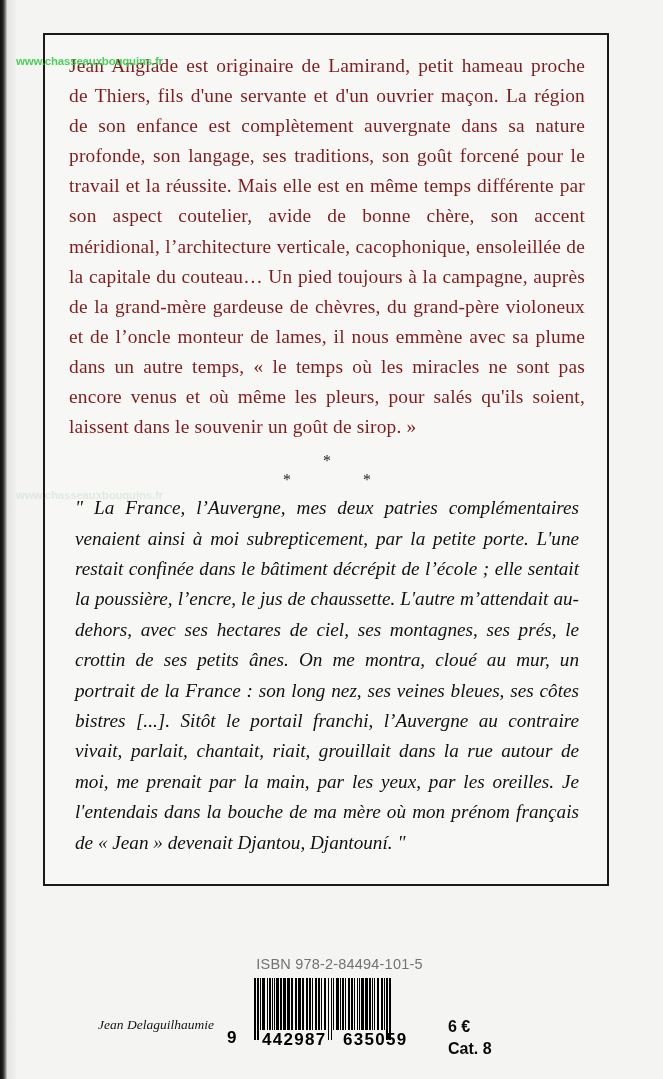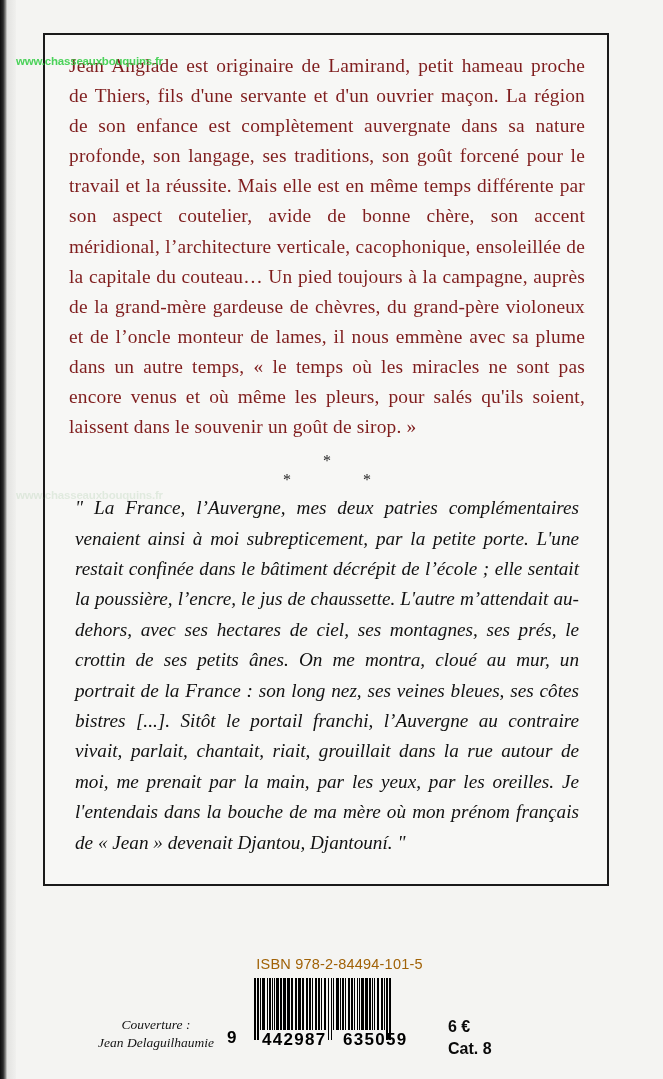"ISBN 978-2-84494-101-5" #isbn-line { color: #a16207 -> #737373 }
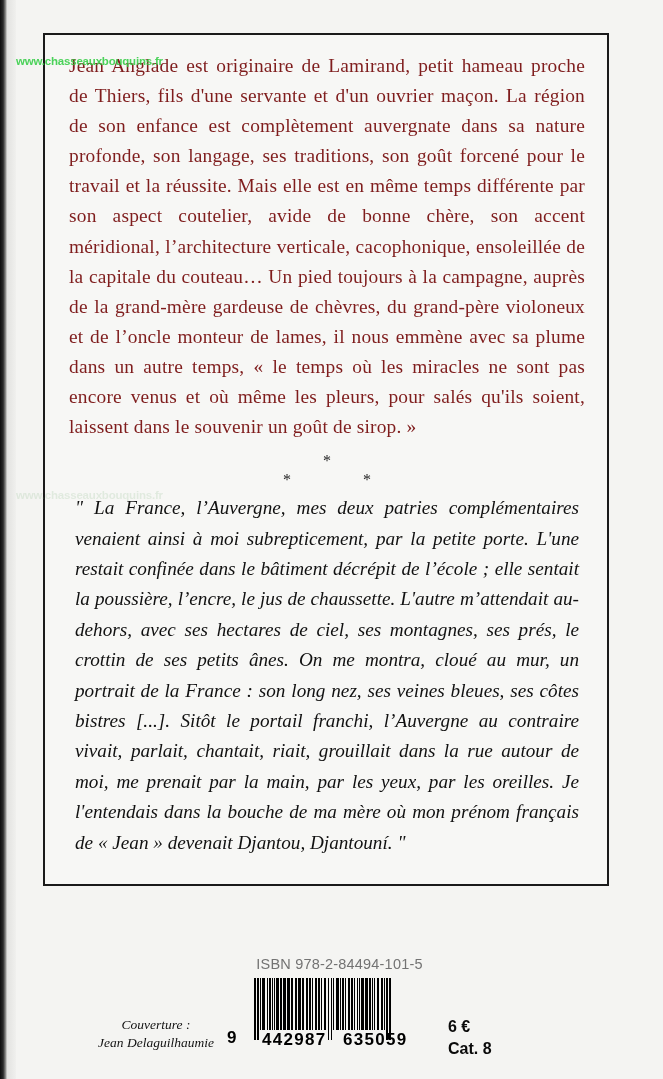"Couverture :" div { html: <div>Couverture :</div> -> none }
